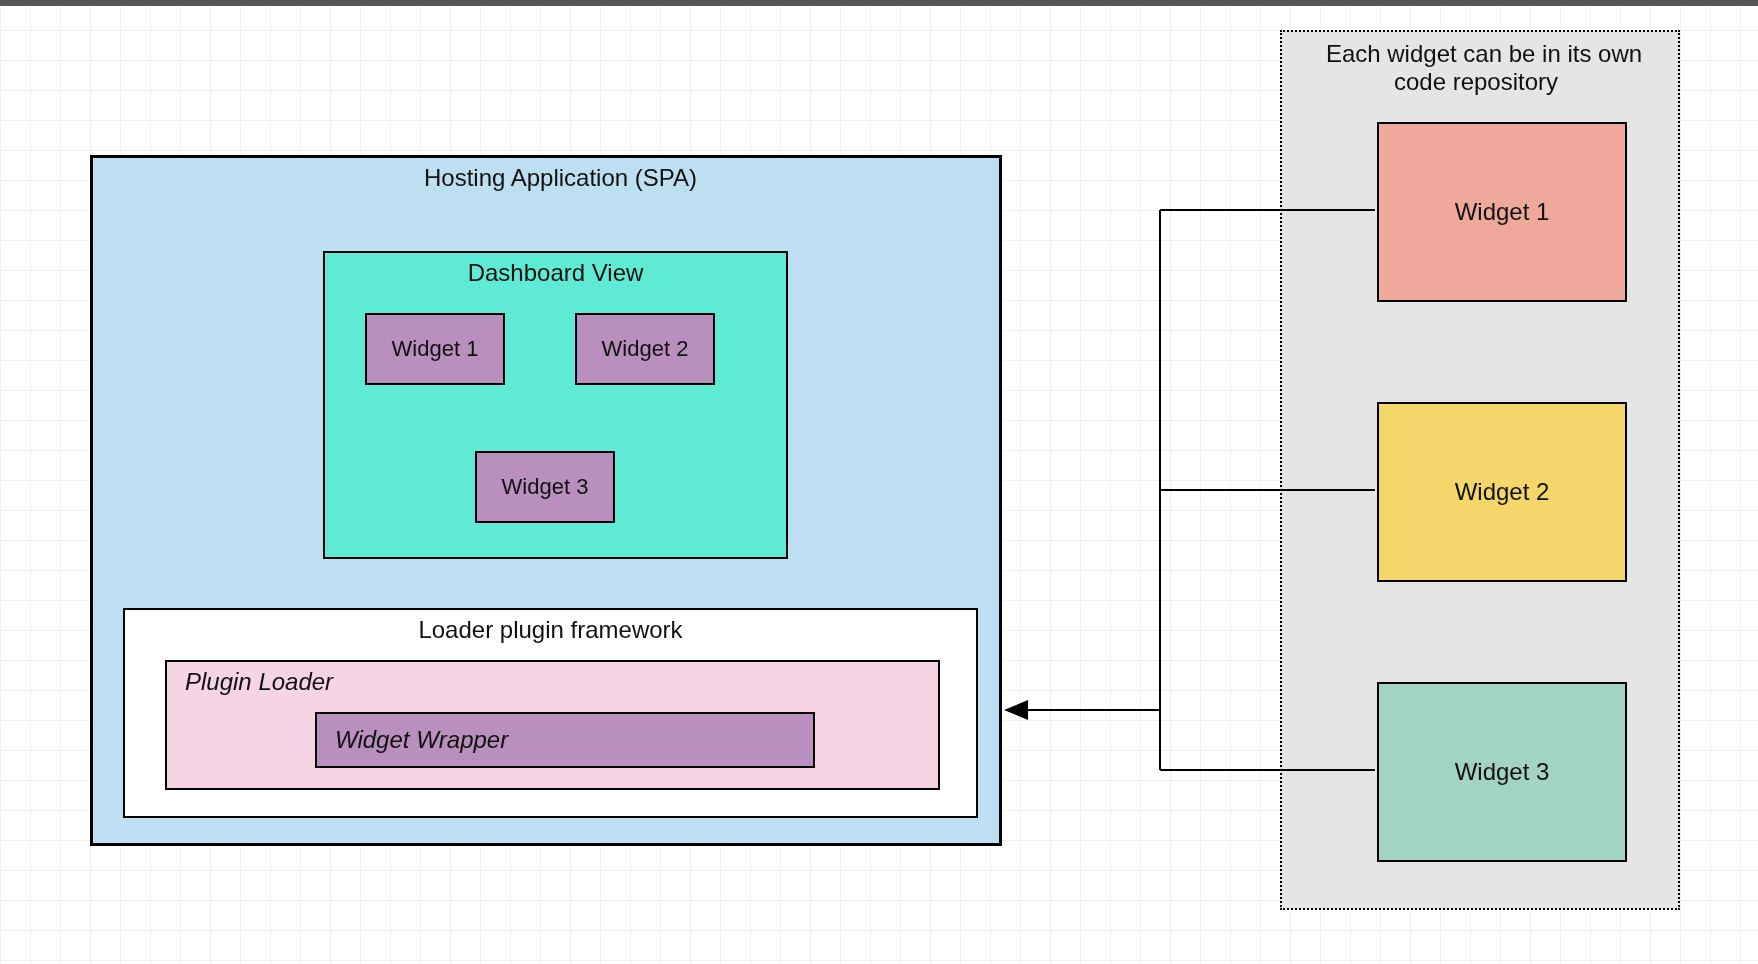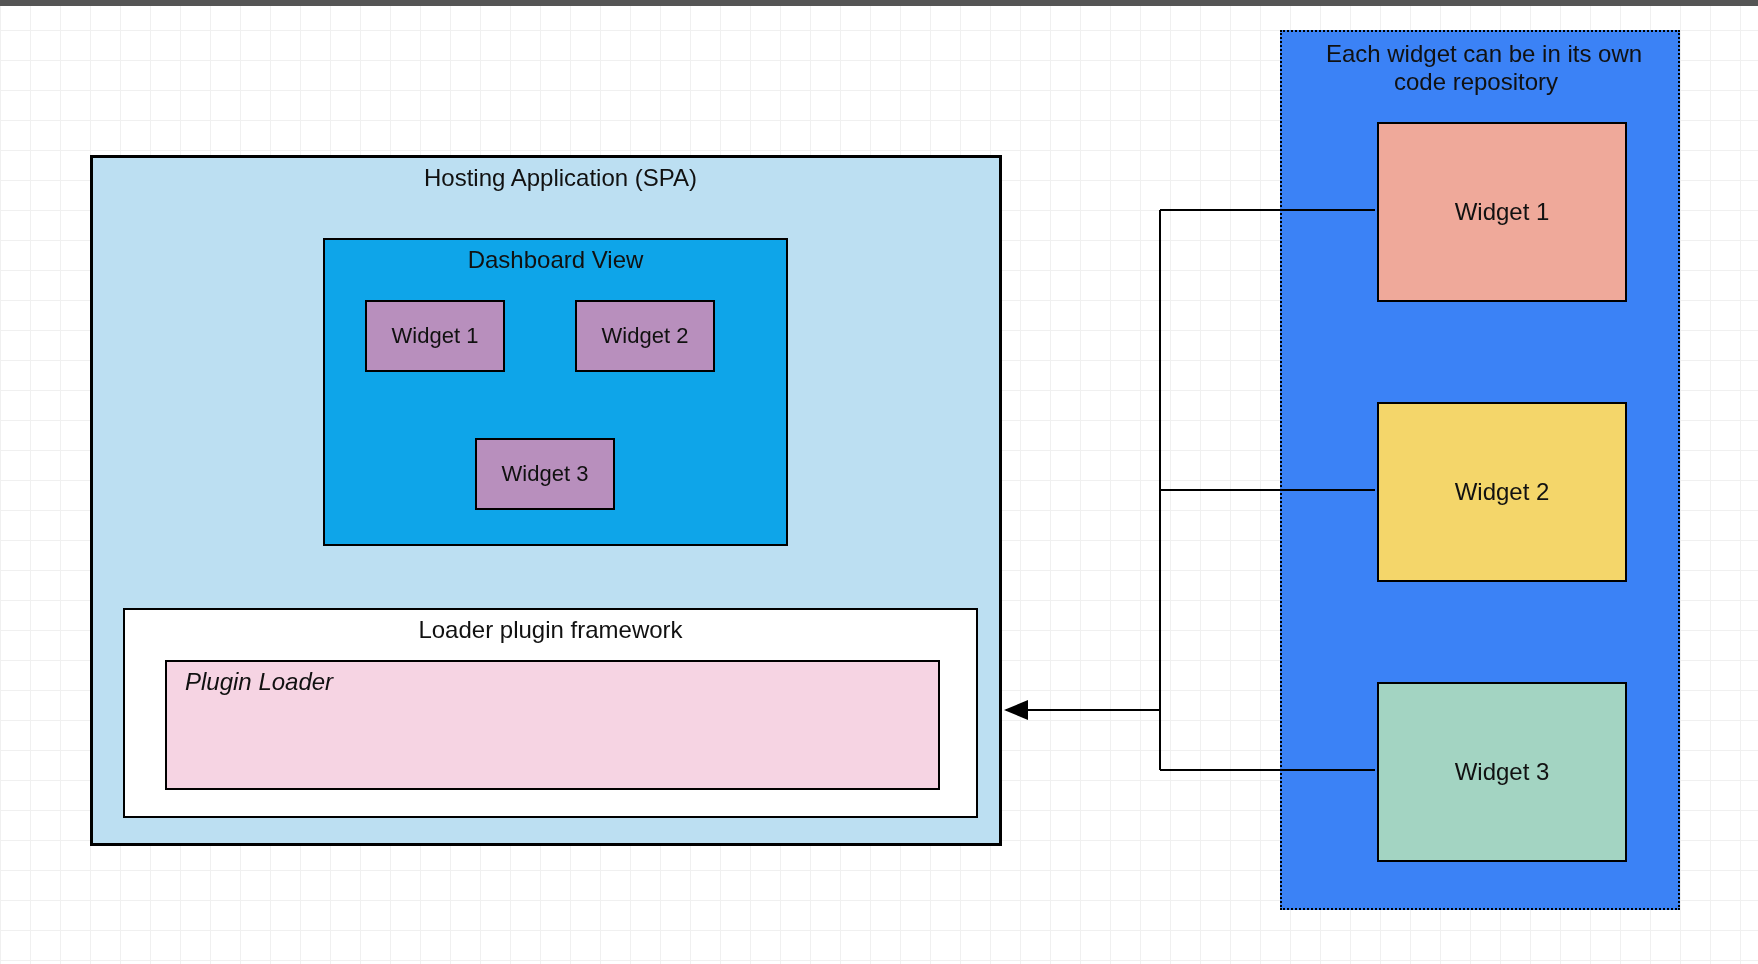"Each widget can be in" .repo-container { background: #3b82f6 -> #e5e5e5 }
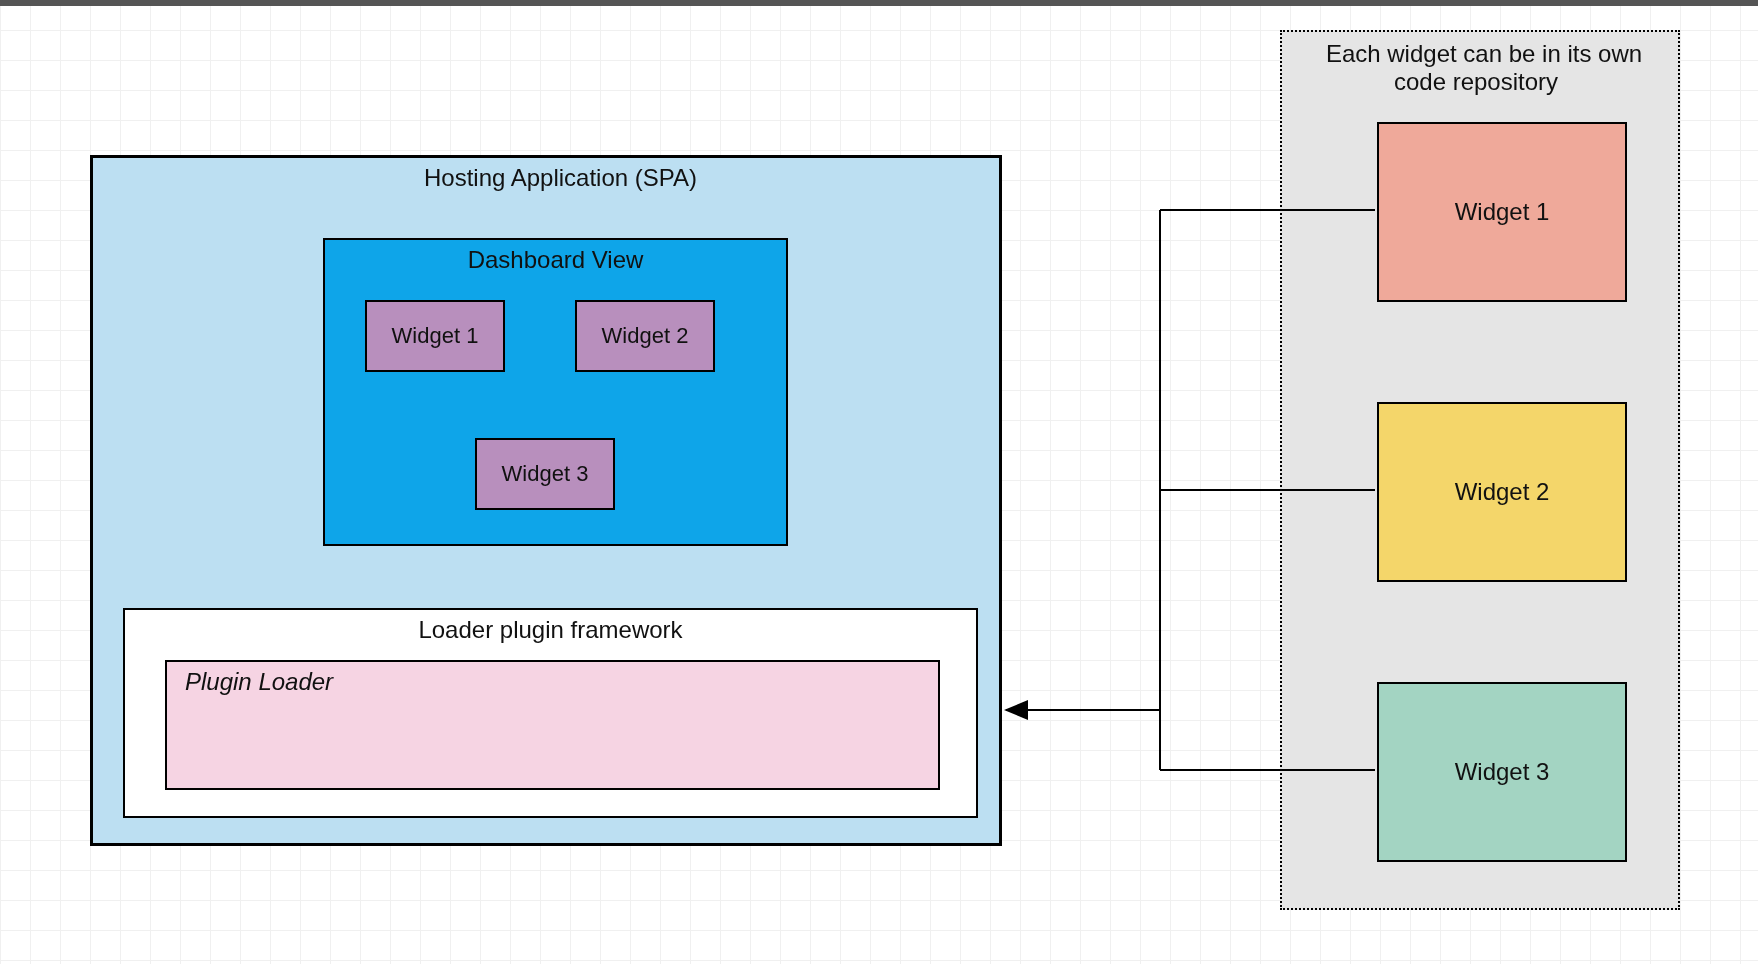"Dashboard View" .dashboard { background: #0ea5e9 -> #5eead4; margin-top: none -> 13px }
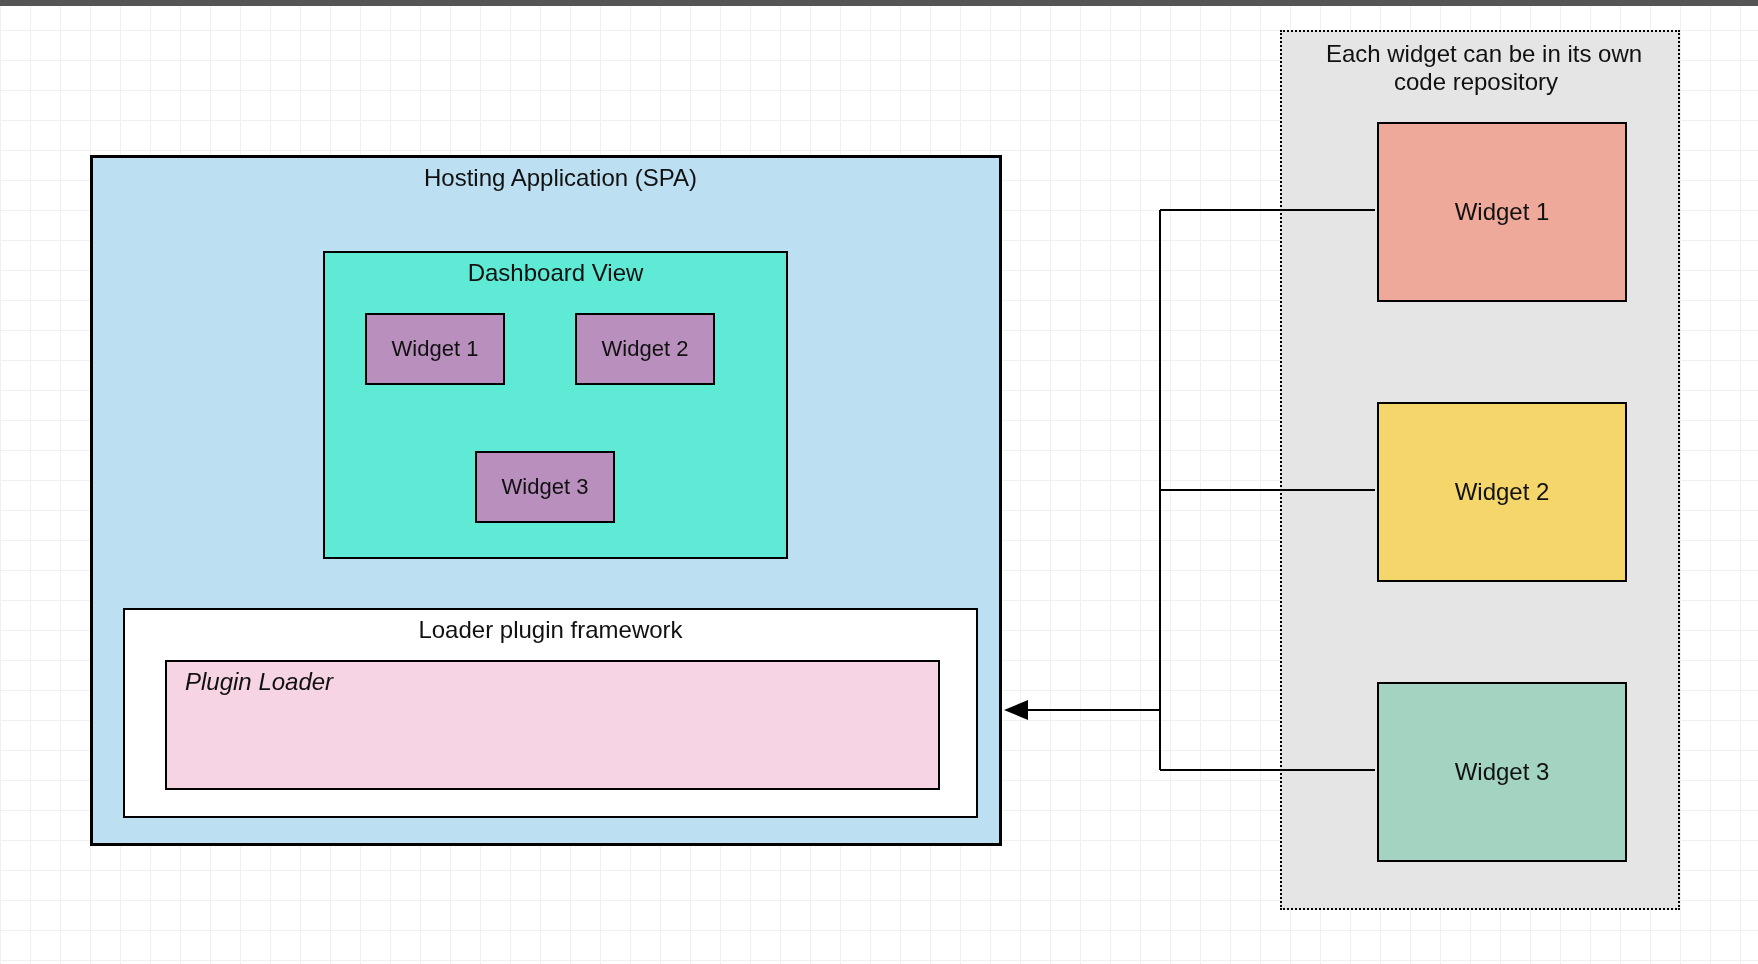"Widget Wrapper" div.box { html: none -> <div> <span>Widget Wrapper</span> </div> }
